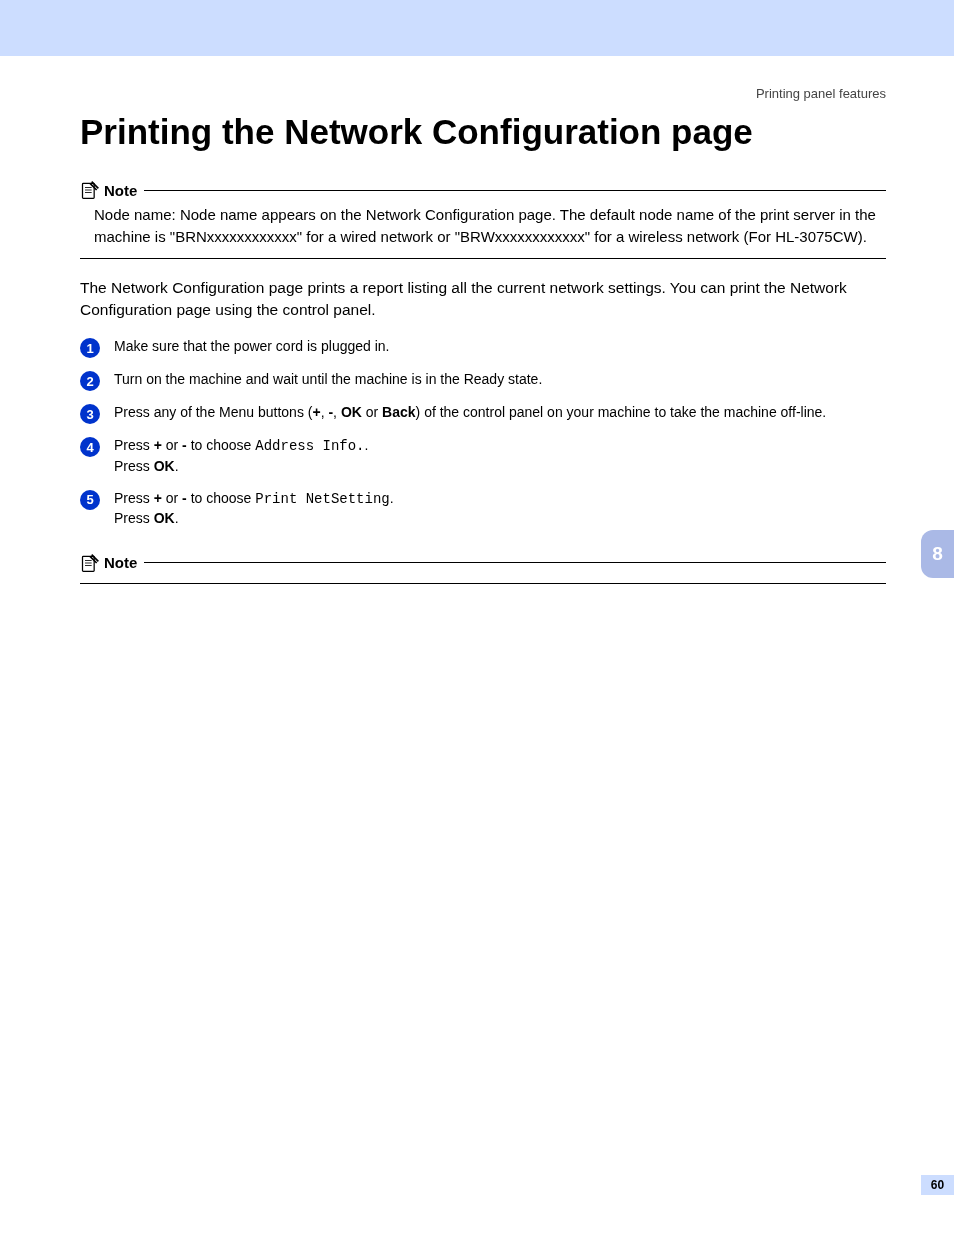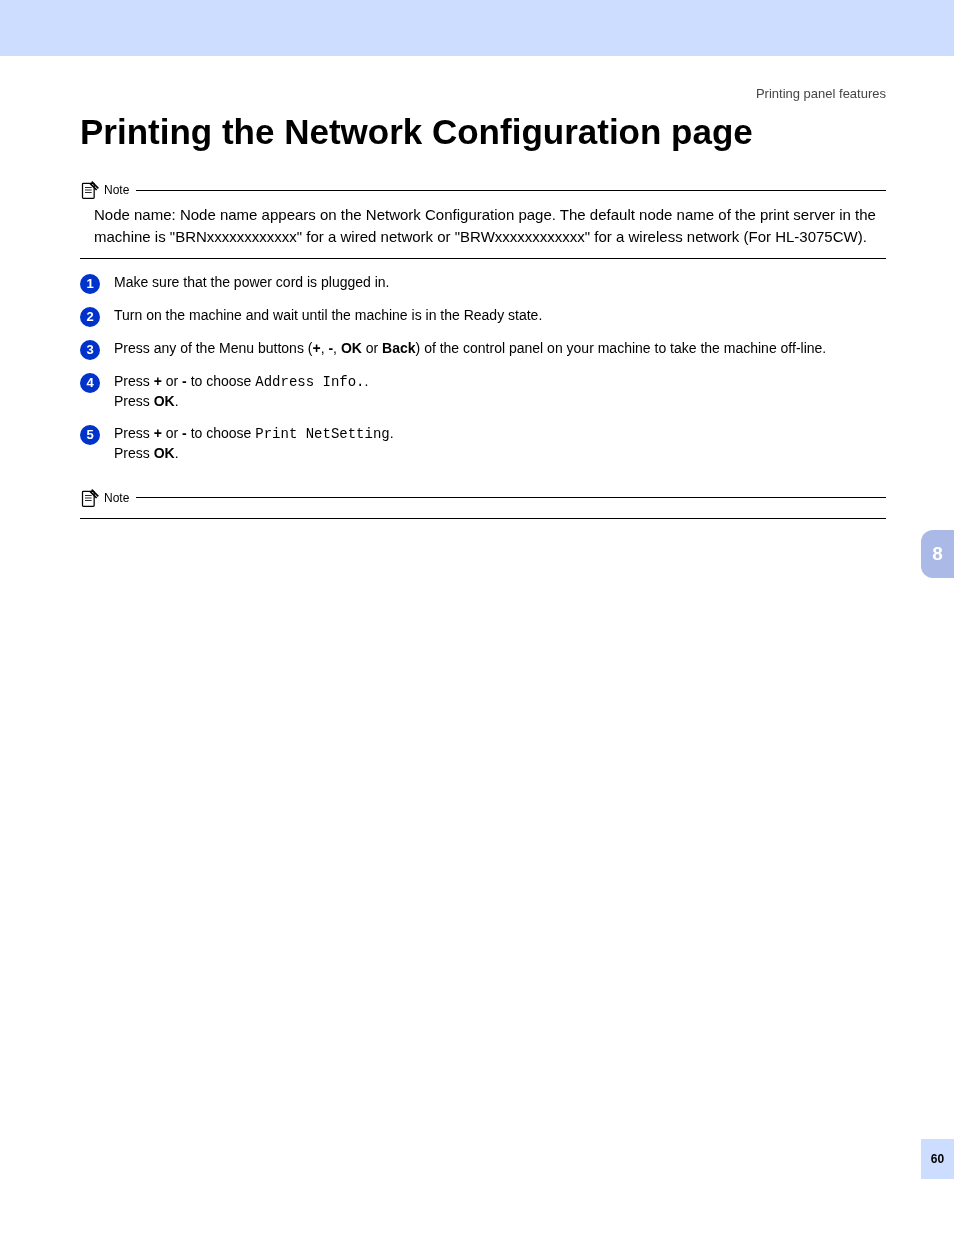"Note" .note-label { font-size: 12px -> 15px; font-weight: normal -> bold }
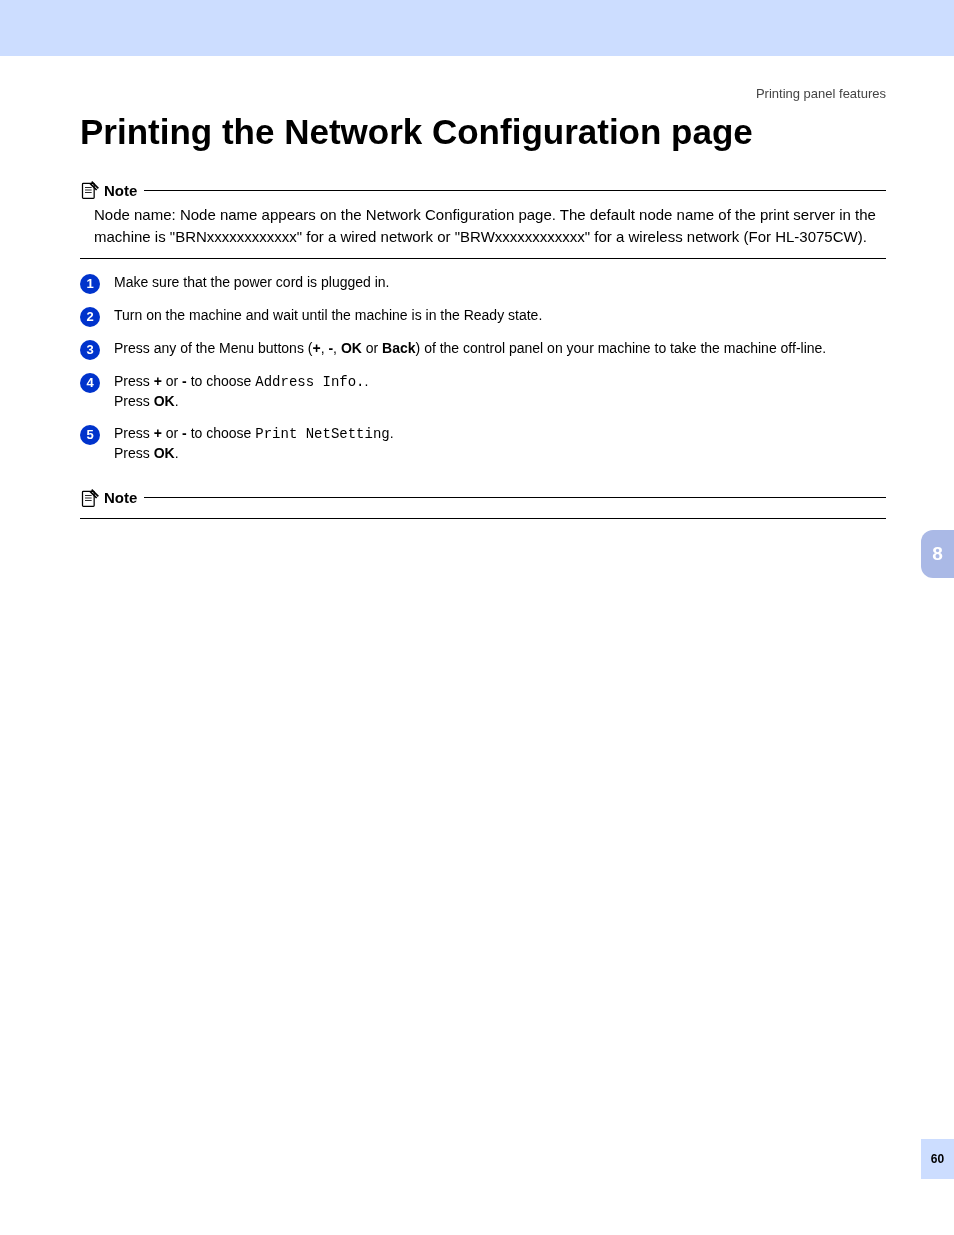"The Network Configuration page prints" p.intro { html: none -> <p>The Network Configuration page prints a report listing all the current network settings. You can print the Network Configuration page using the control panel.</p> }
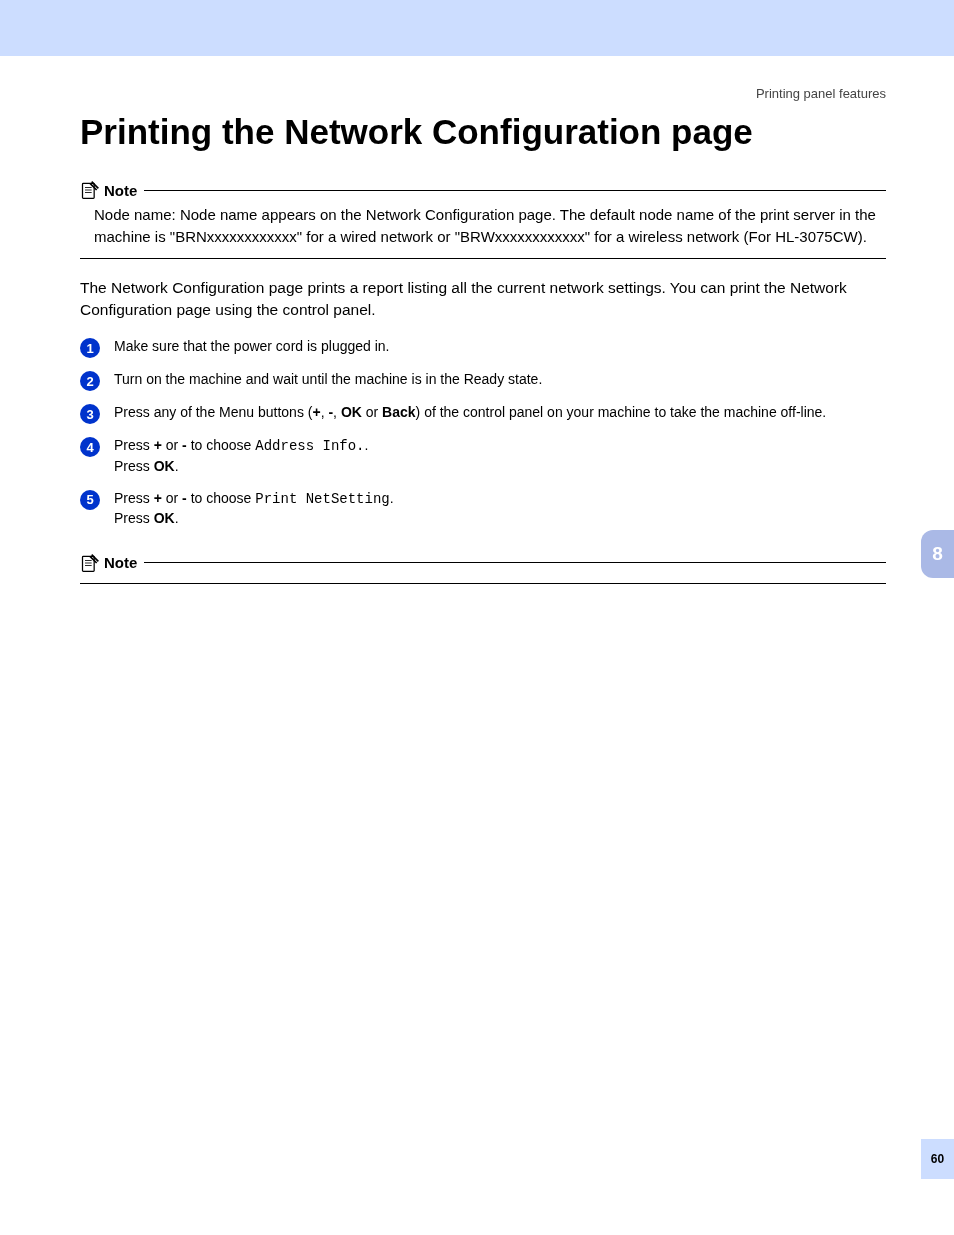"60" .page-num-box { bottom: 56px -> 40px; height: 40px -> 20px }
